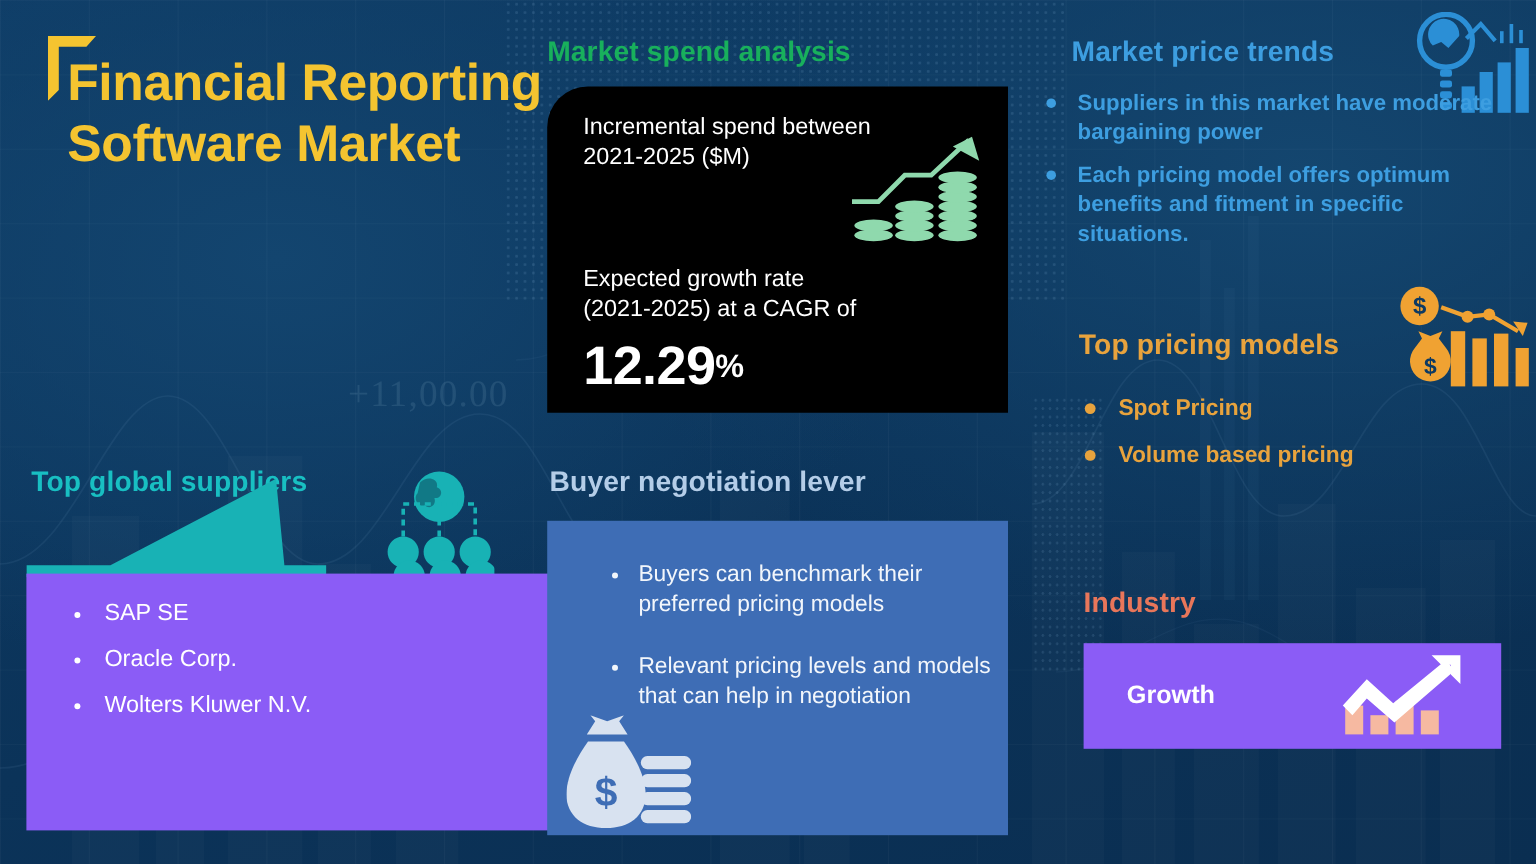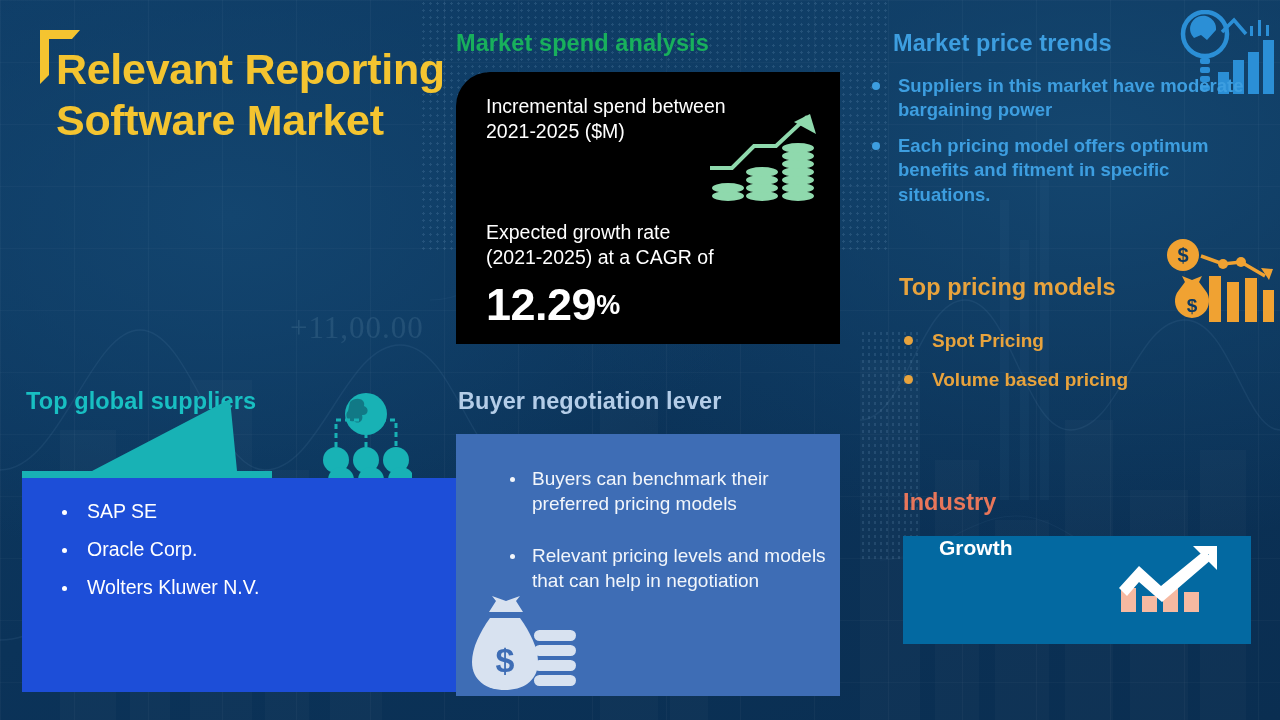"Relevant Reporting" div.main-title { text: Relevant -> Financial }
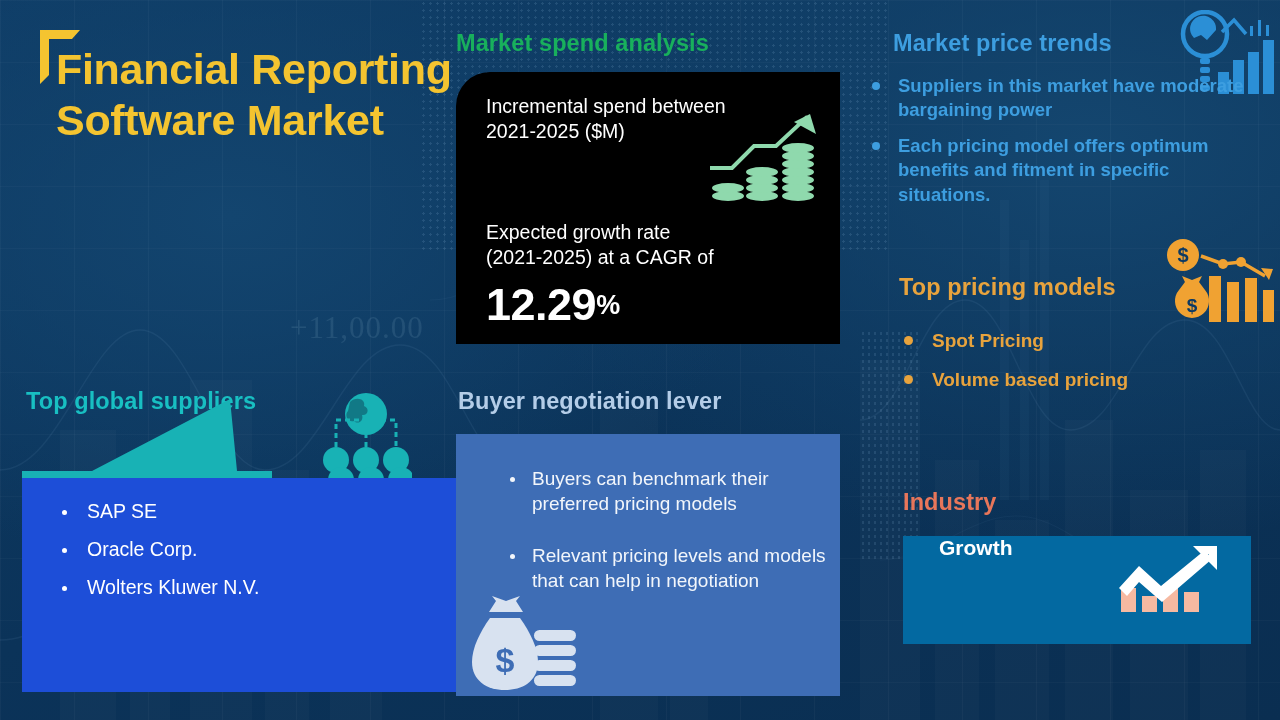"SAP SE" .card-teal { background: #1d4ed8 -> #8b5cf6 }
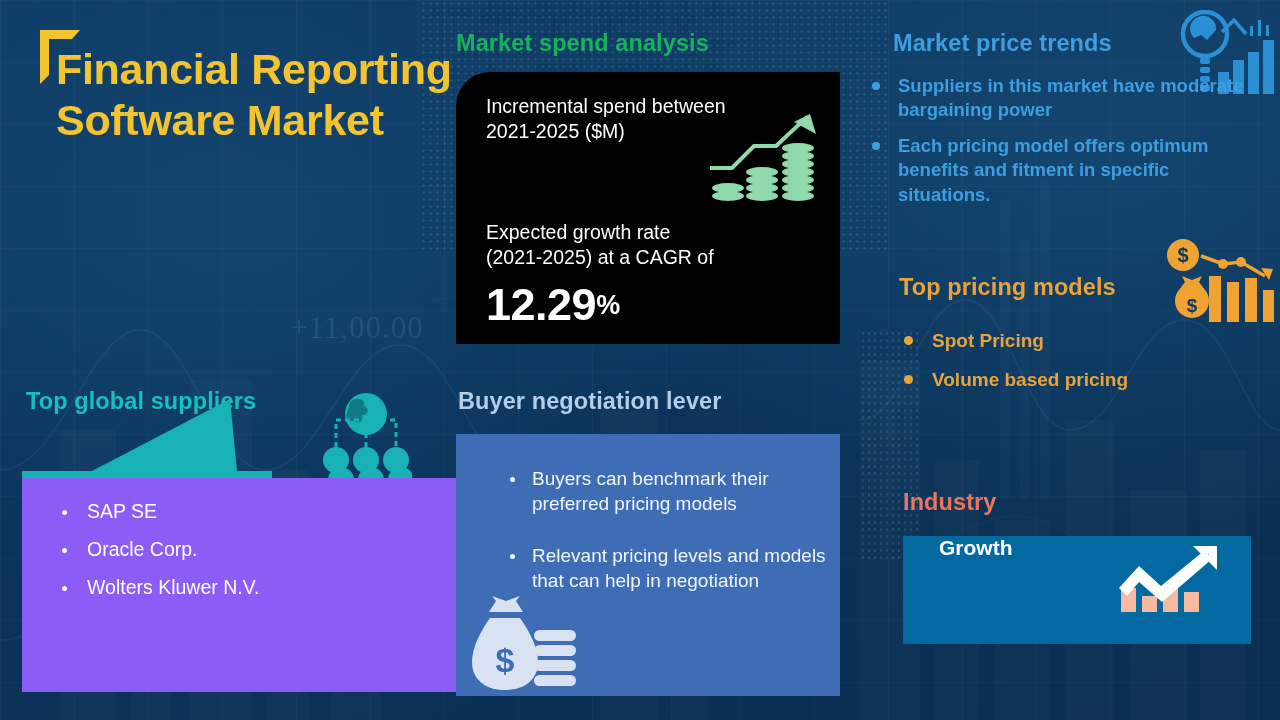"Growth" .card-orange { align-items: flex-start -> center; background: #0369a1 -> #8b5cf6; height: 108px -> 88px }
